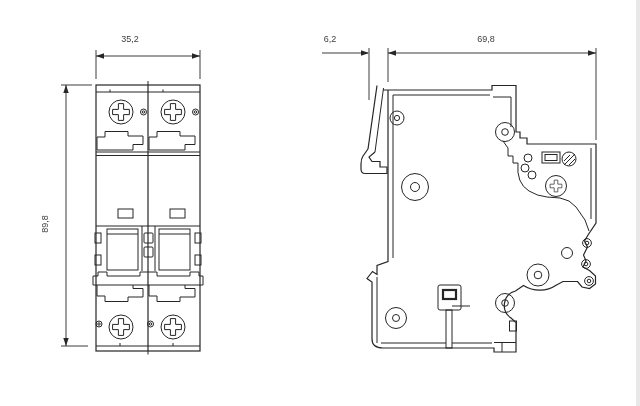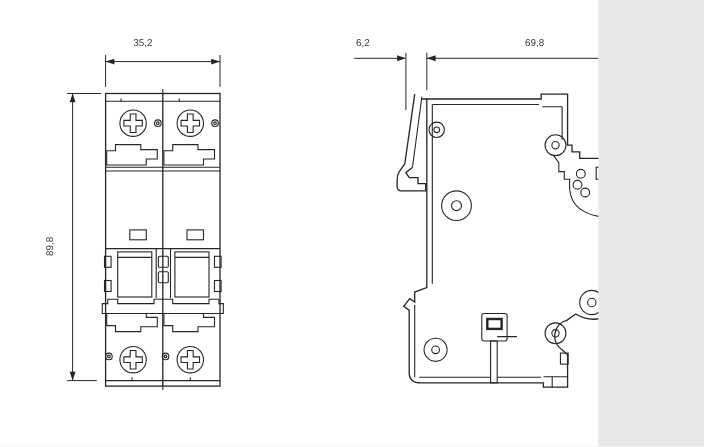"35,2" .canvas { width: 544px -> 636px }
